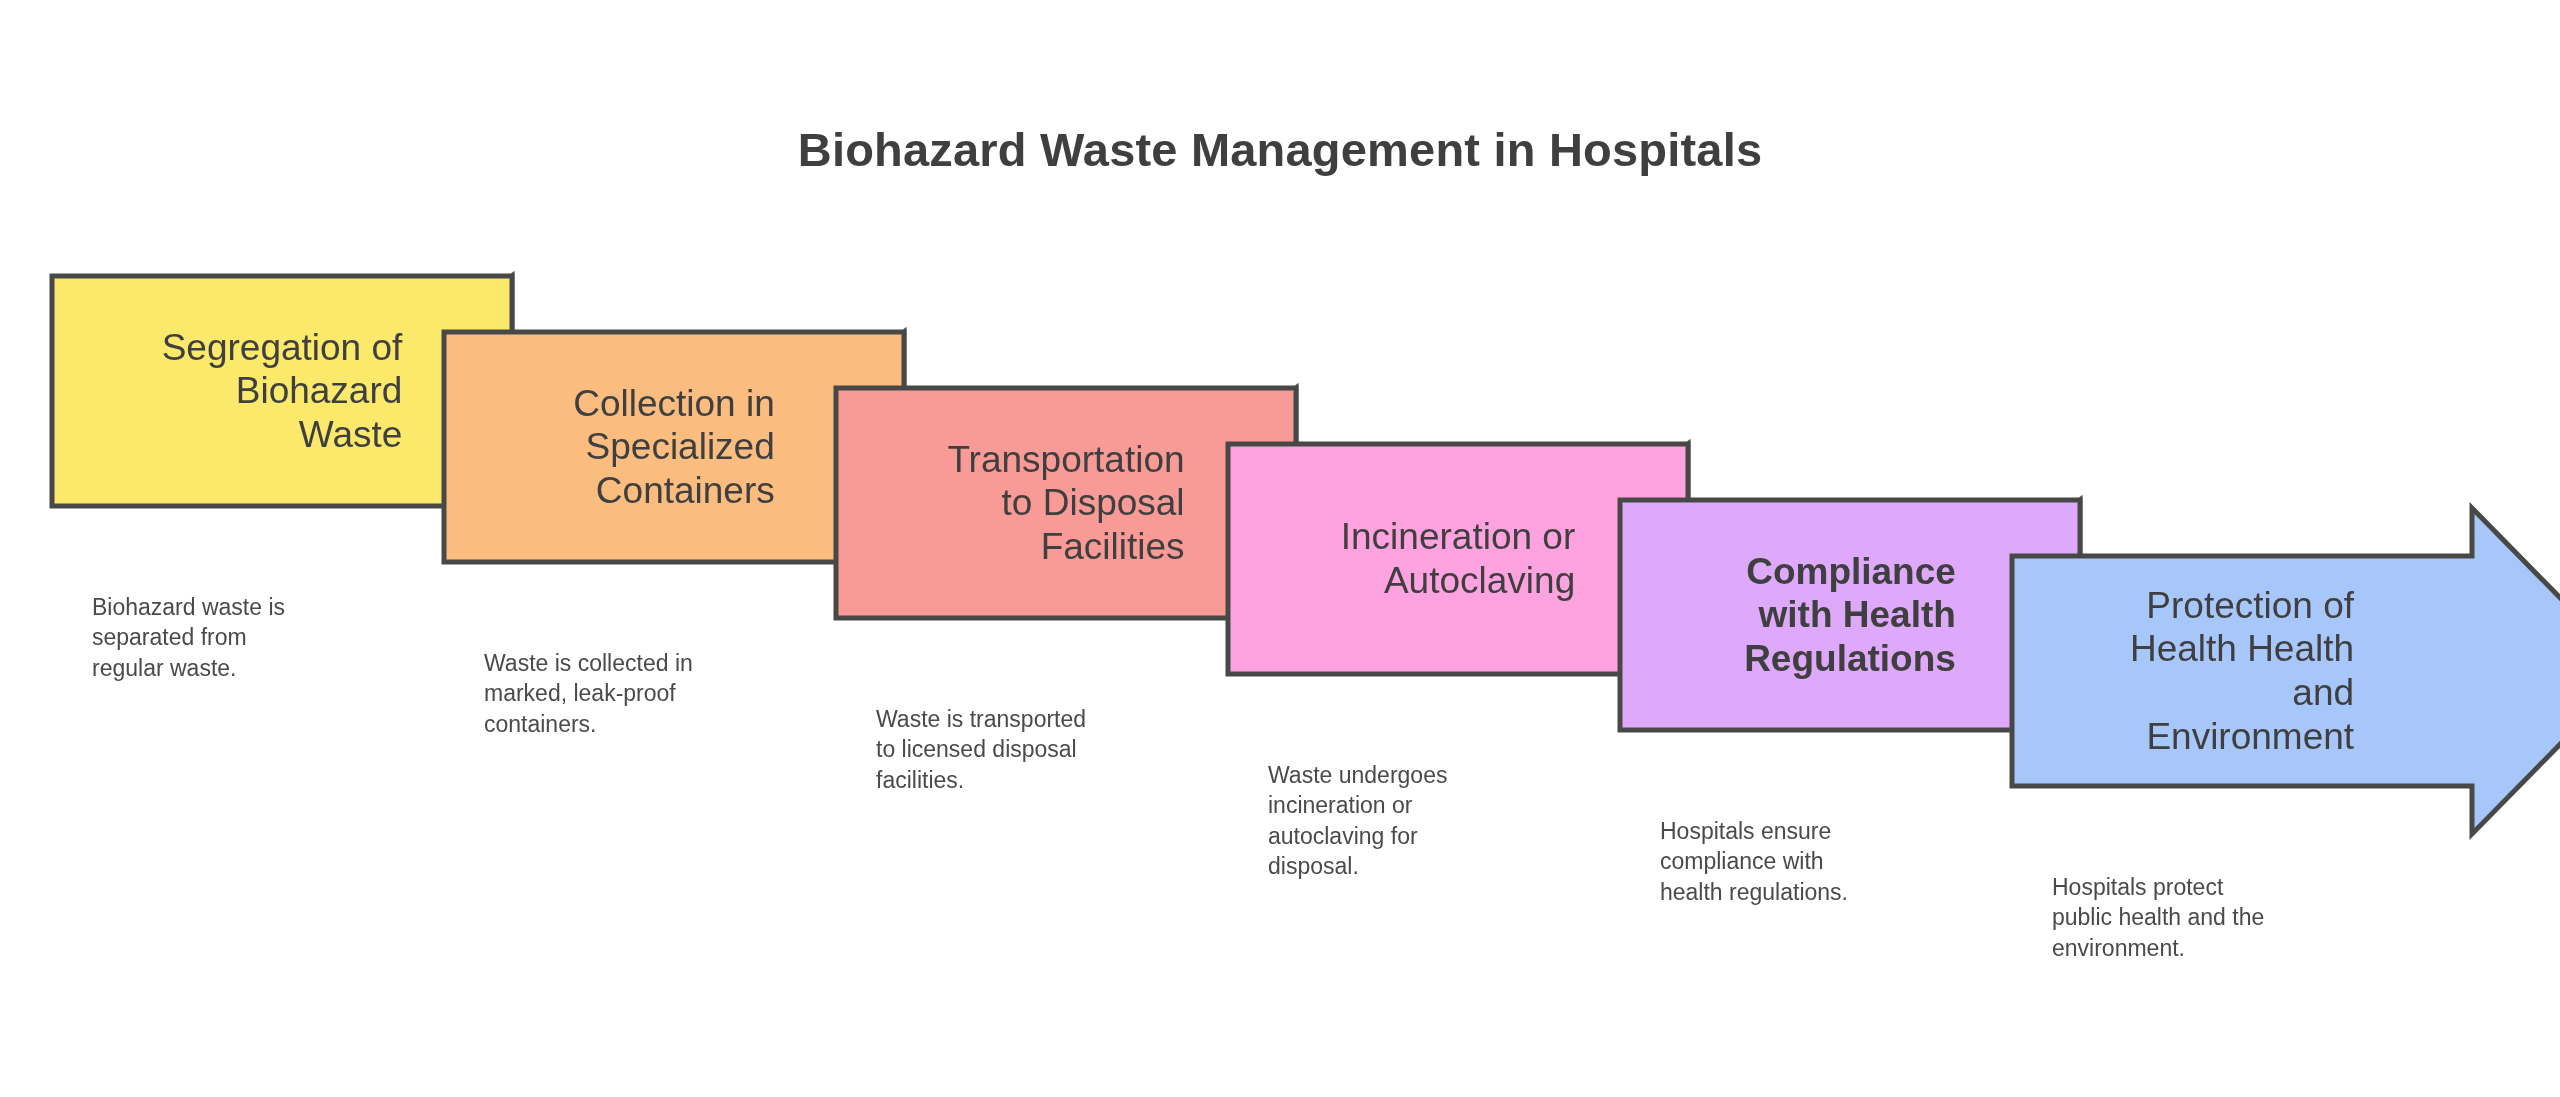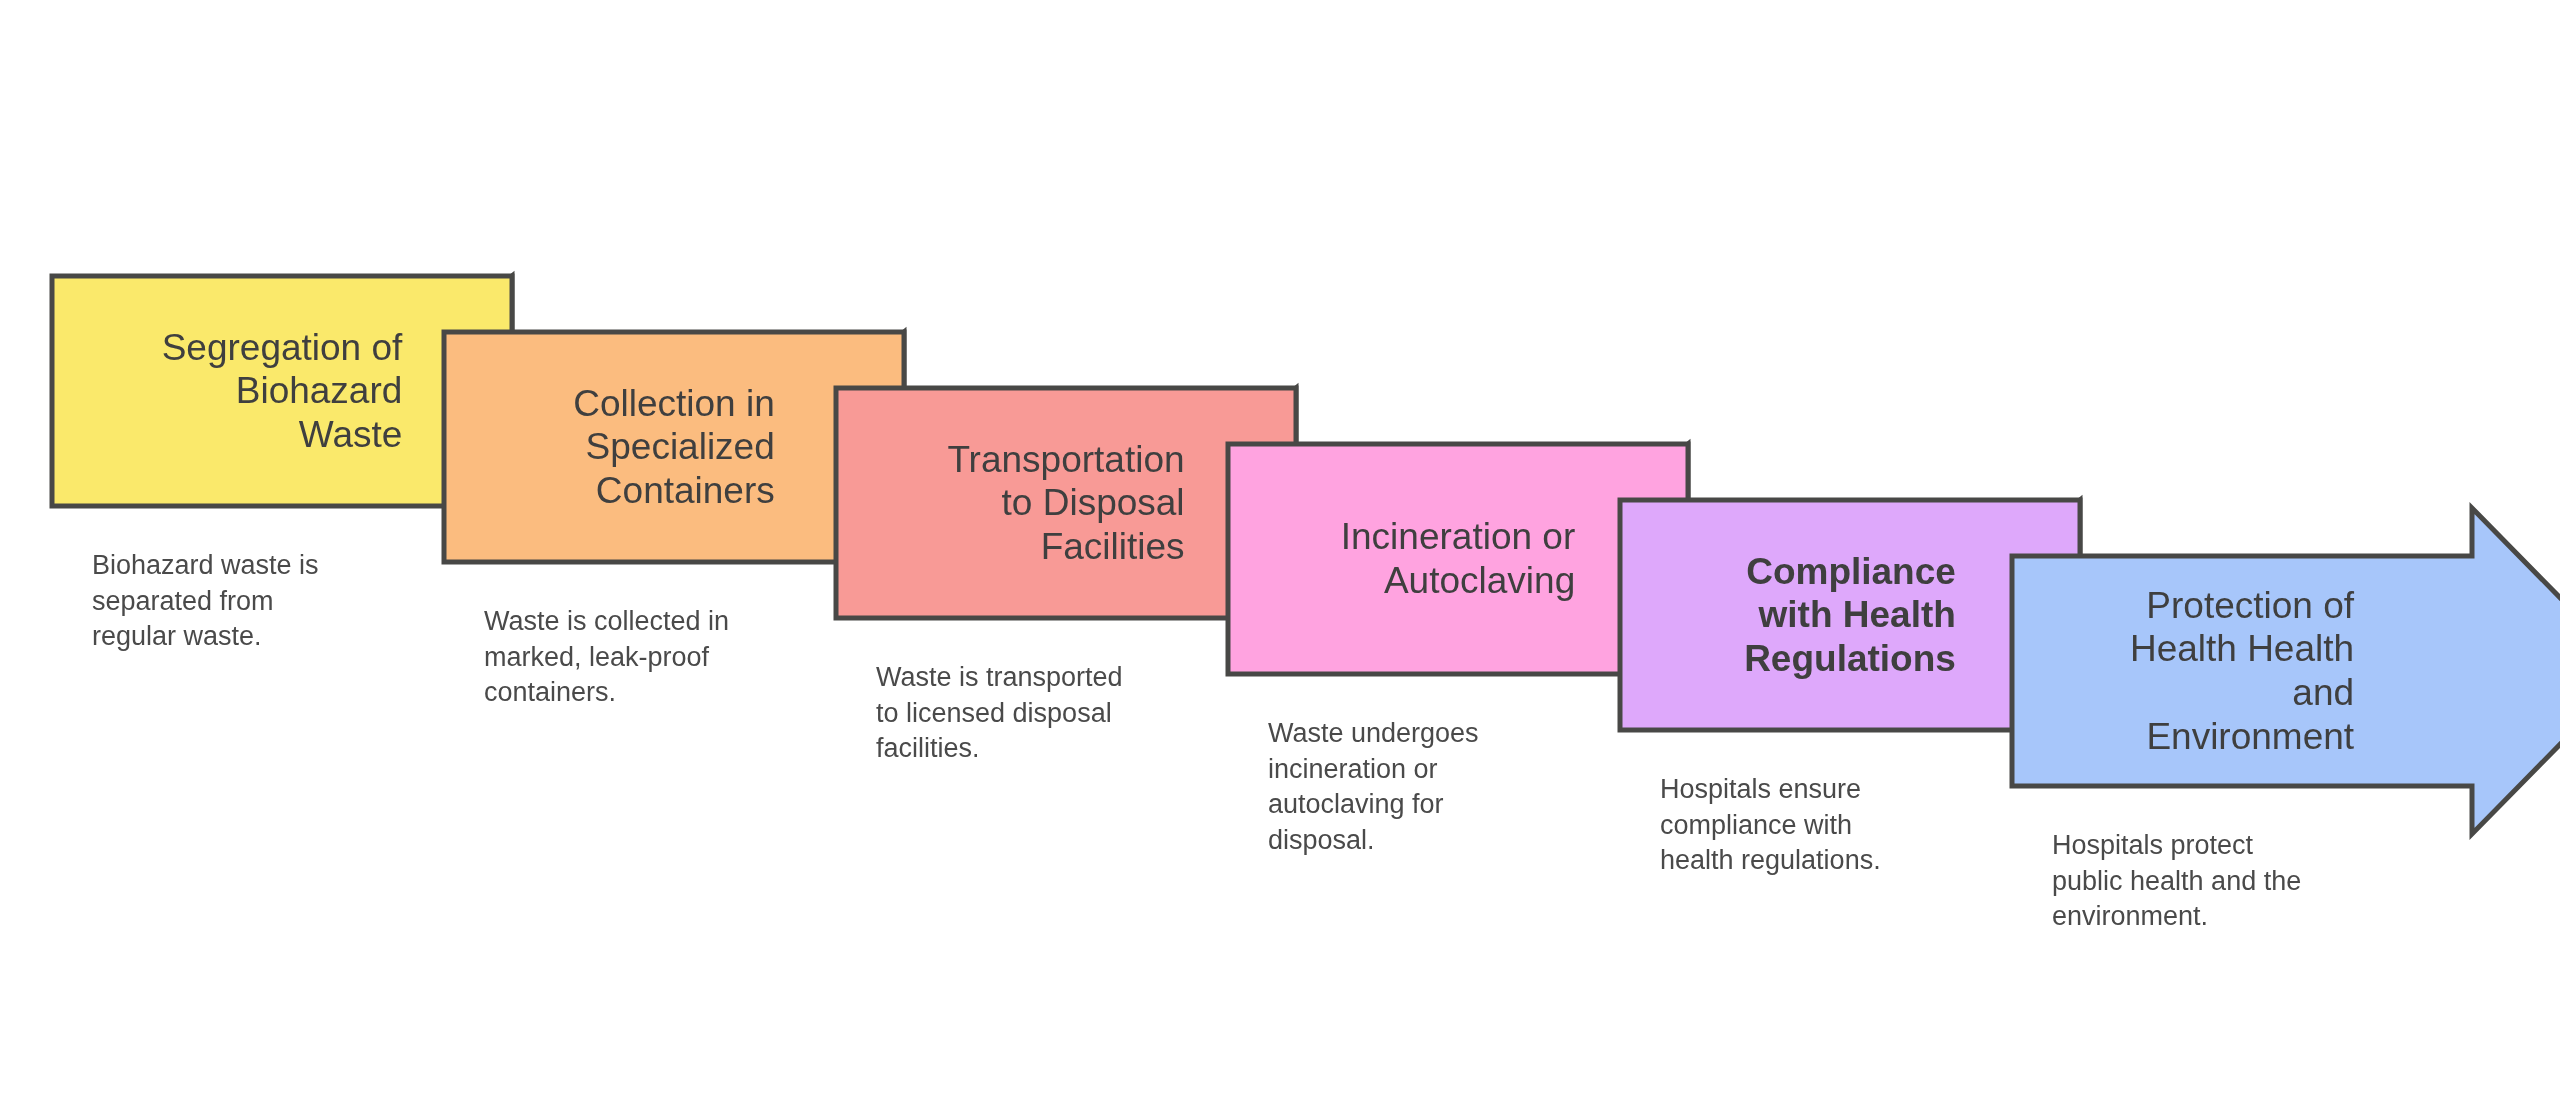"Biohazard Waste Management in Hospitals" div { html: none -> <div>Biohazard Waste Management in Hospitals</div> }
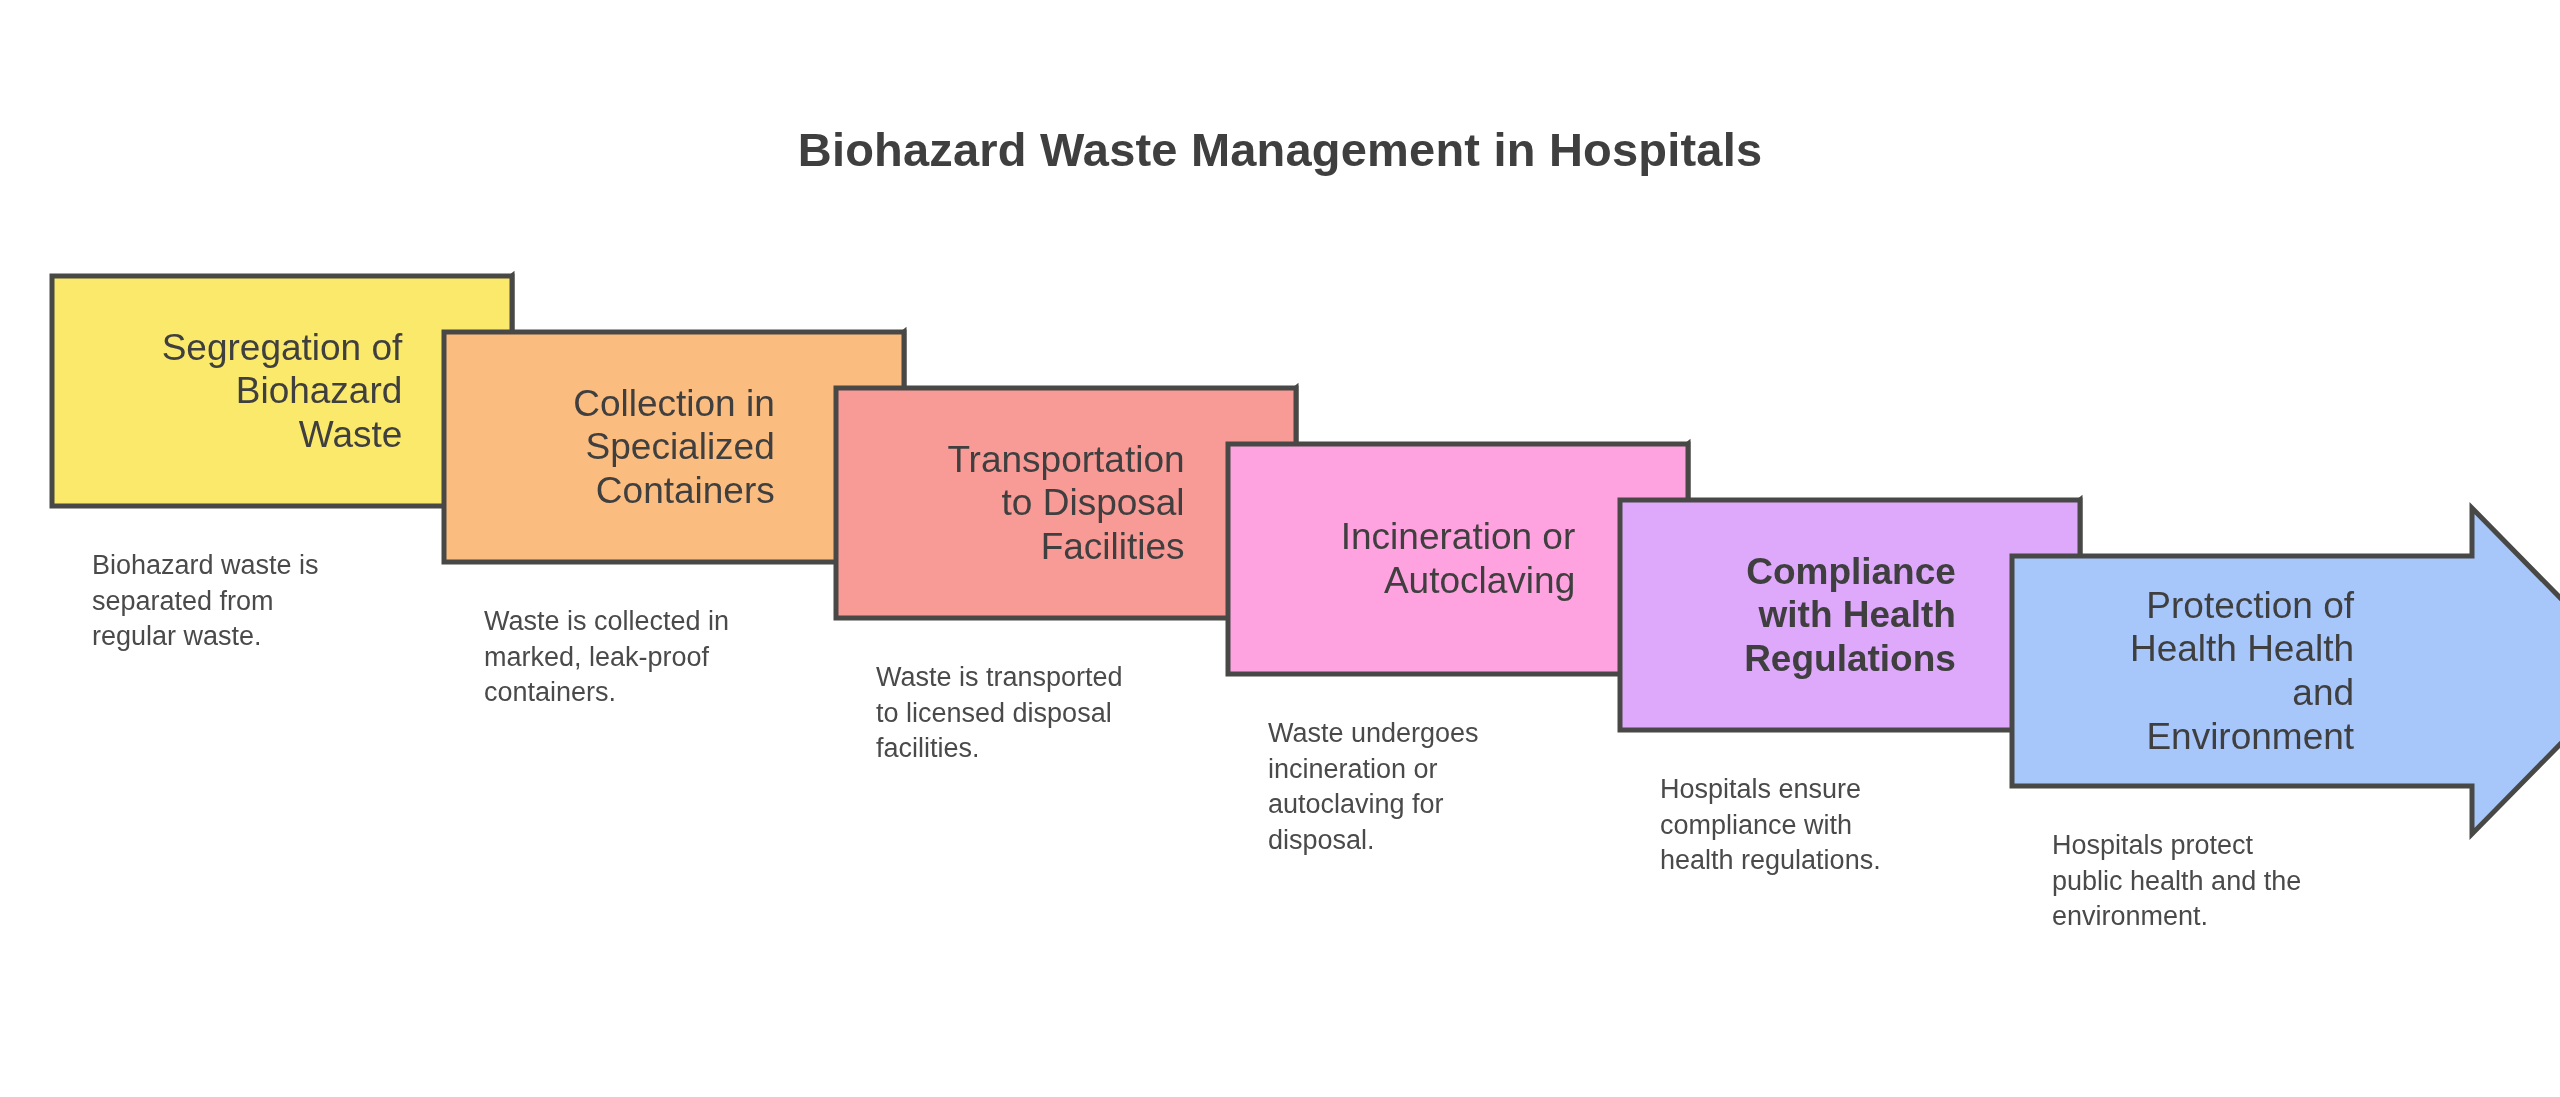"Biohazard waste is" .caption { font-size: 27px -> 23px; margin-top: none -> 44px }
